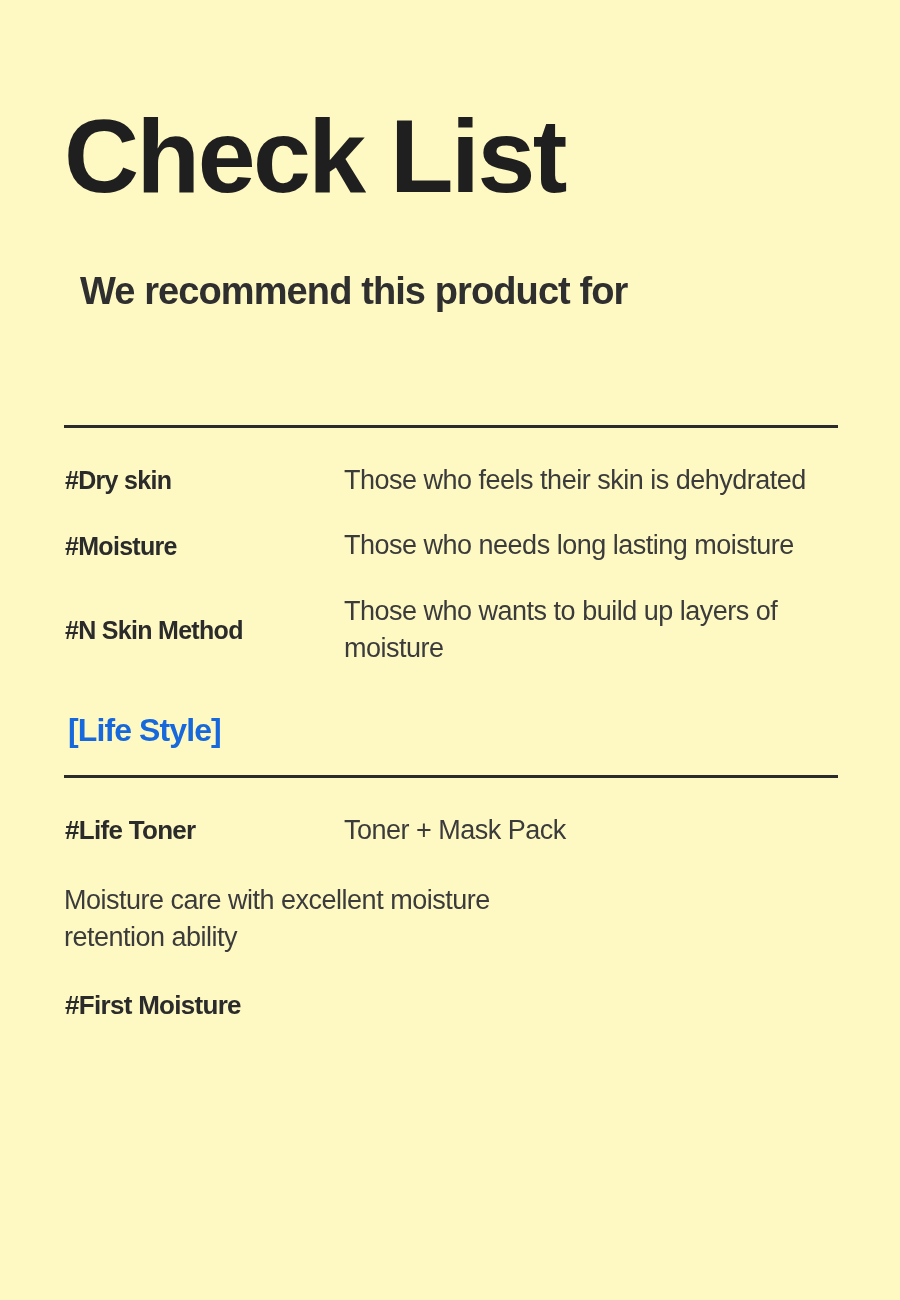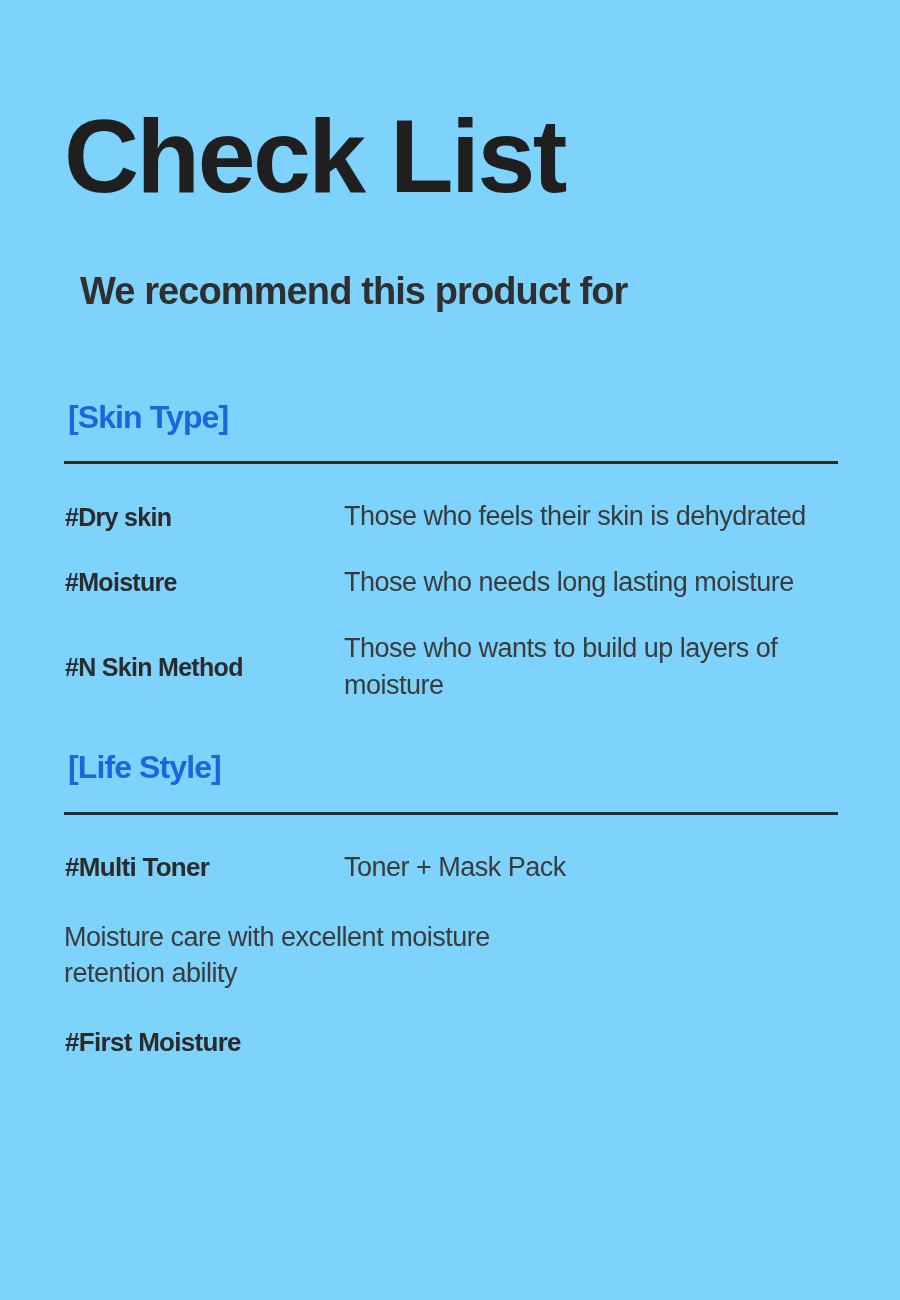"Check List" .page { background: #7dd3fc -> #fef9c3 }
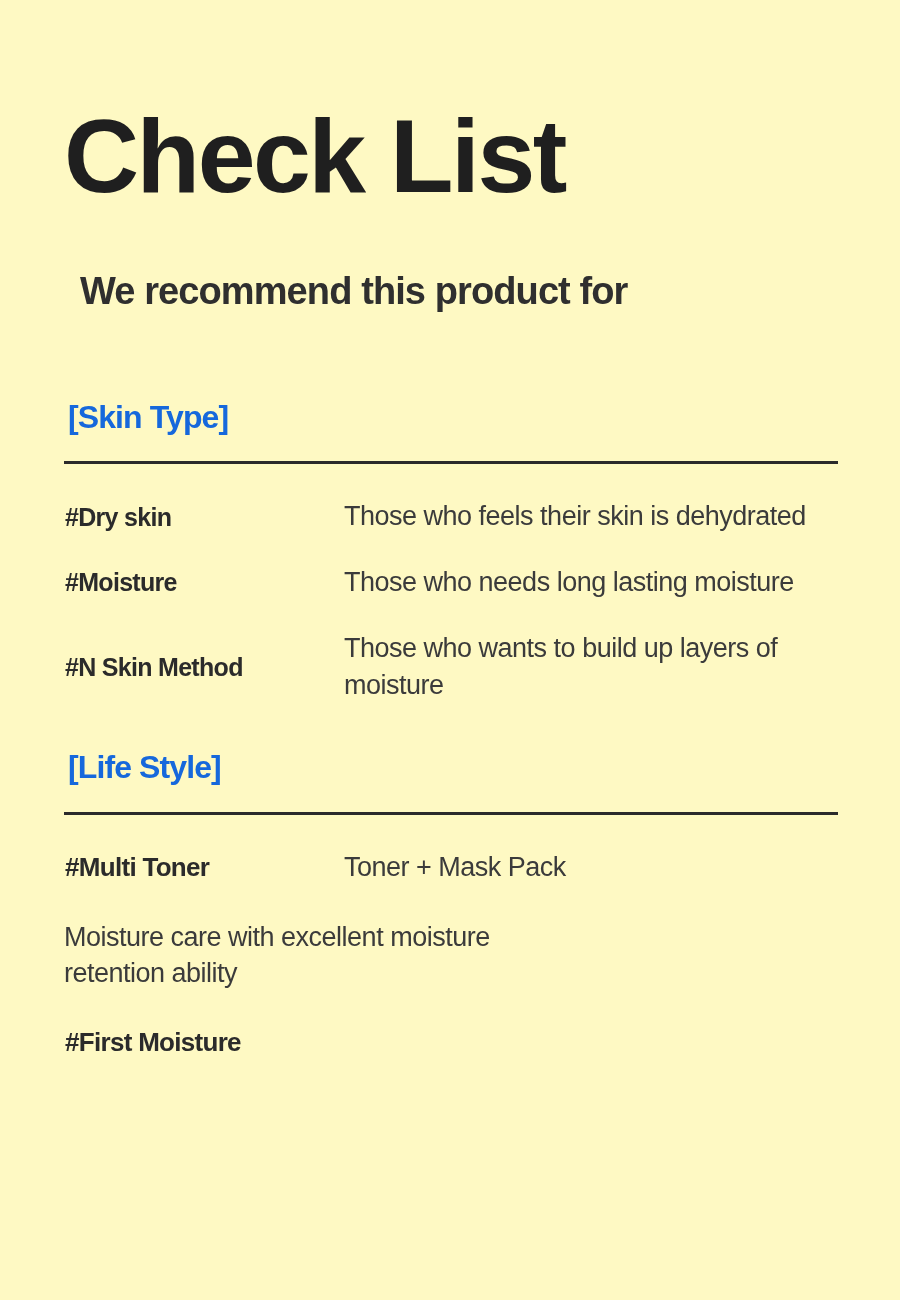"[Skin Type]" h3.section-title { html: <h3>[Skin Type]</h3> -> none }
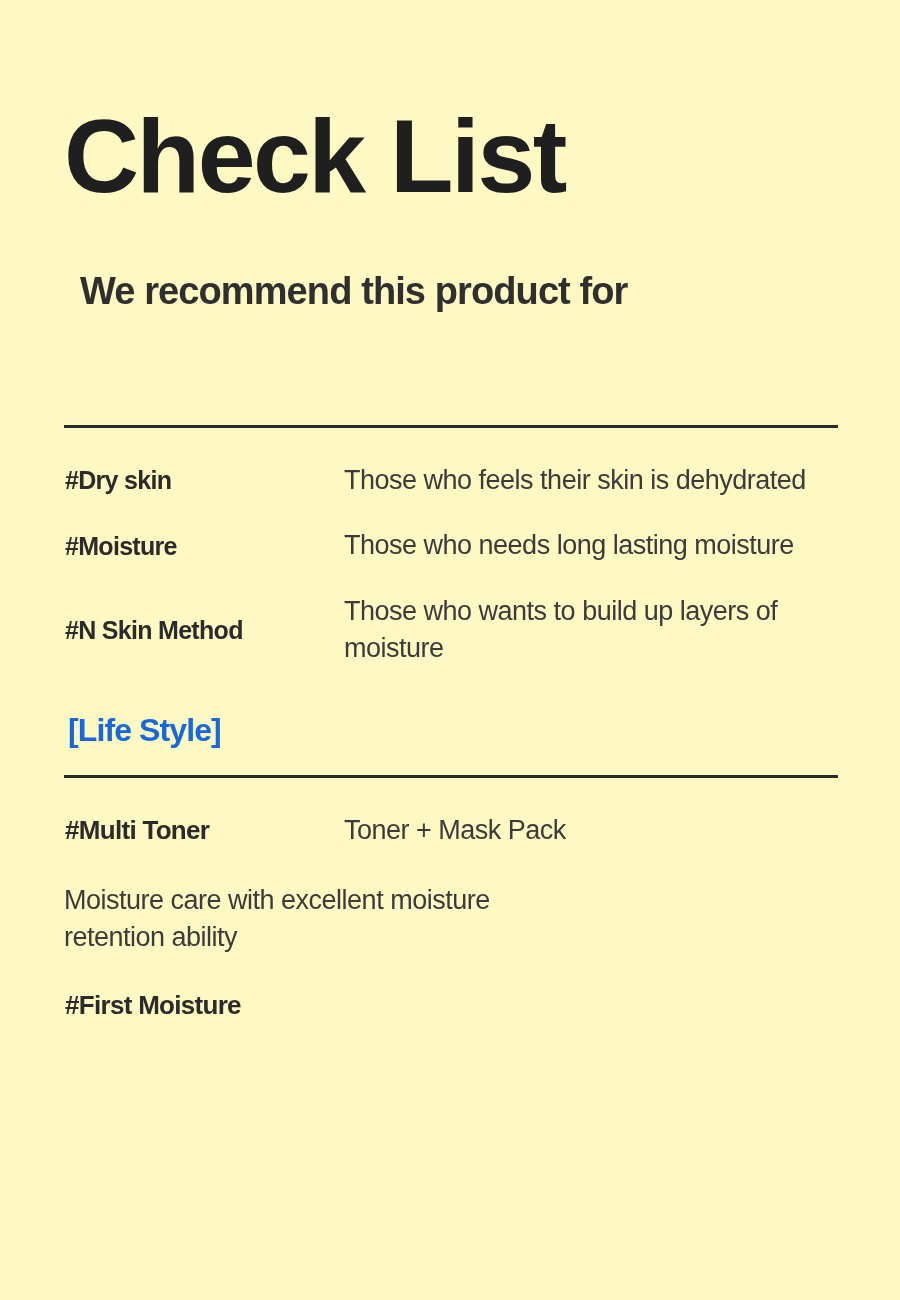"#Multi Toner" div.row-label { text: Multi -> Life }
